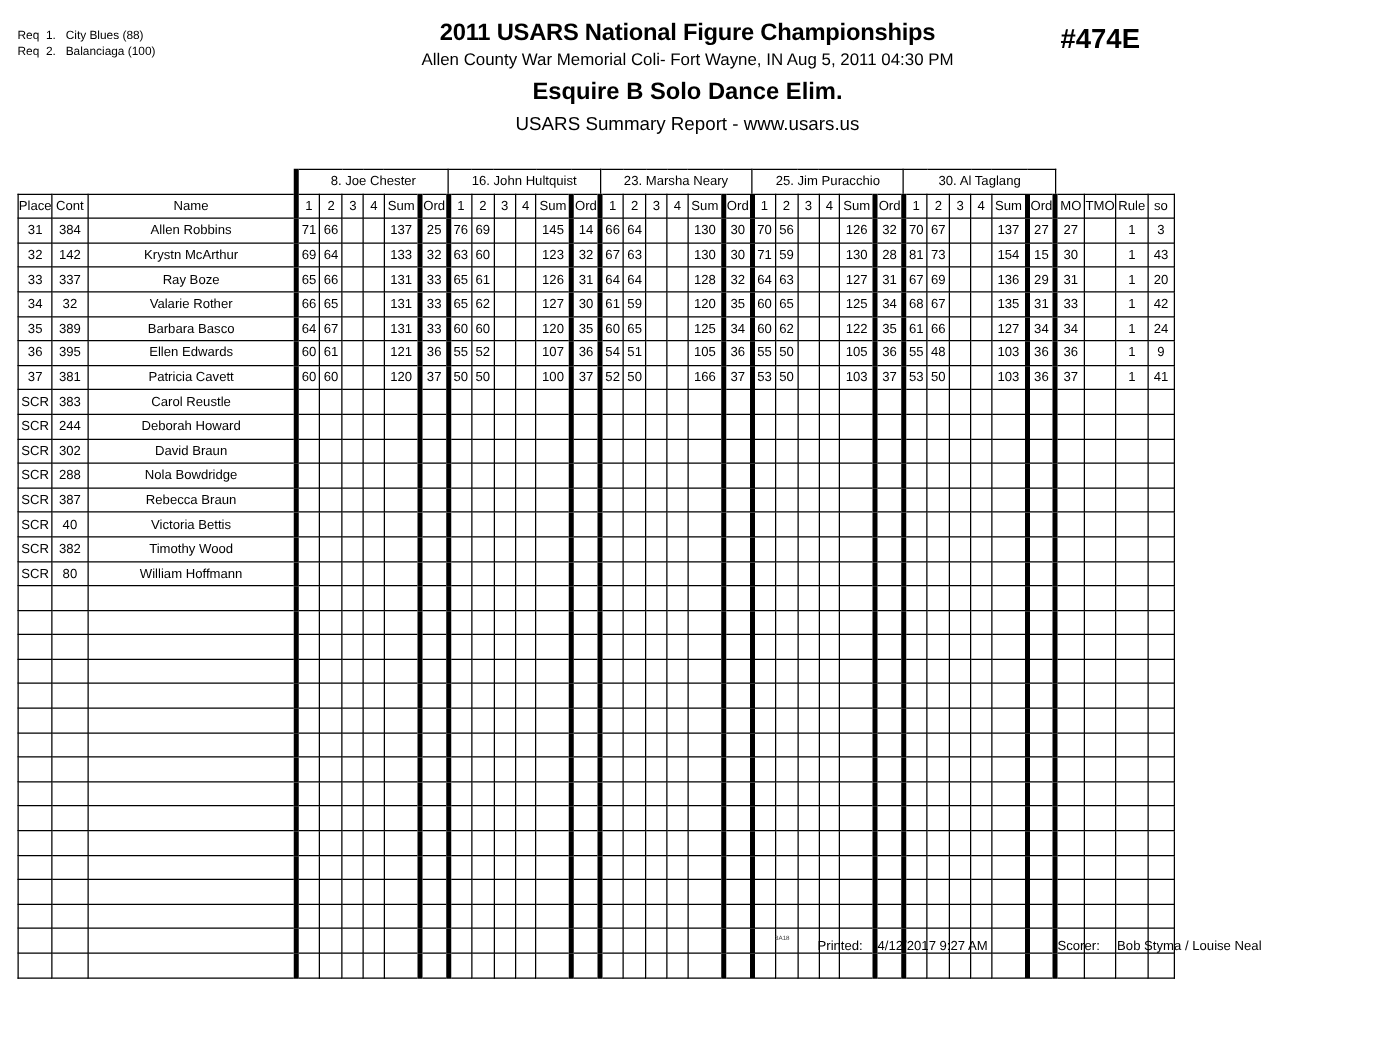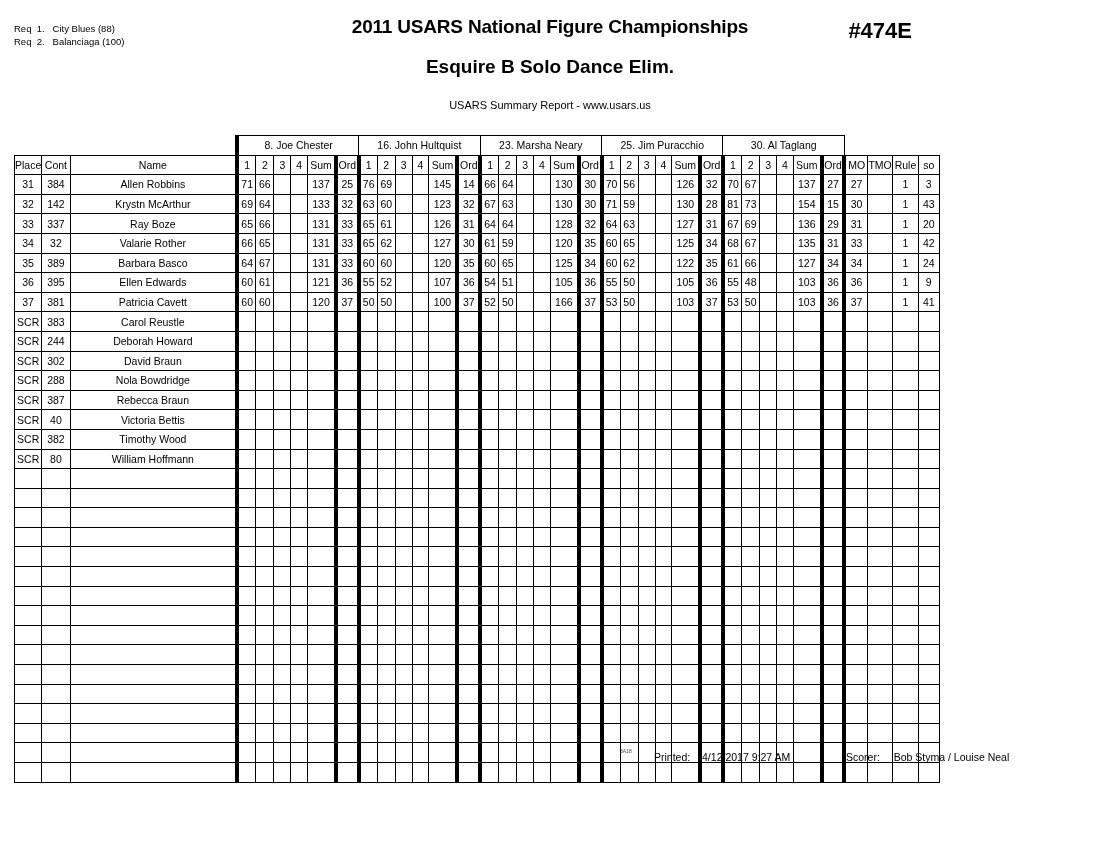"Allen County War Memorial Coli-" div.venue { html: none -> <div>Allen County War Memorial Coli- Fort Wayne, IN Aug 5, 2011 04:30 PM</div> }
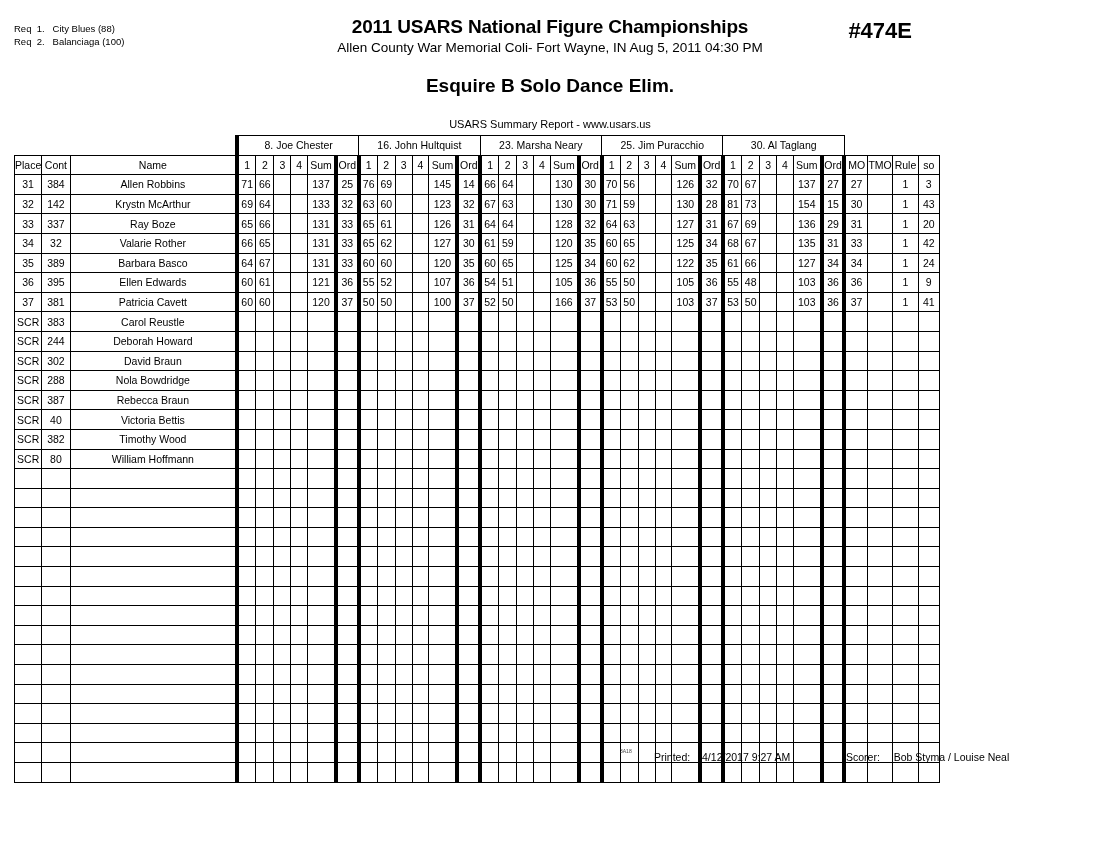"Esquire B Solo Dance Elim." .hdr h2 { margin: 16px -> 4px }
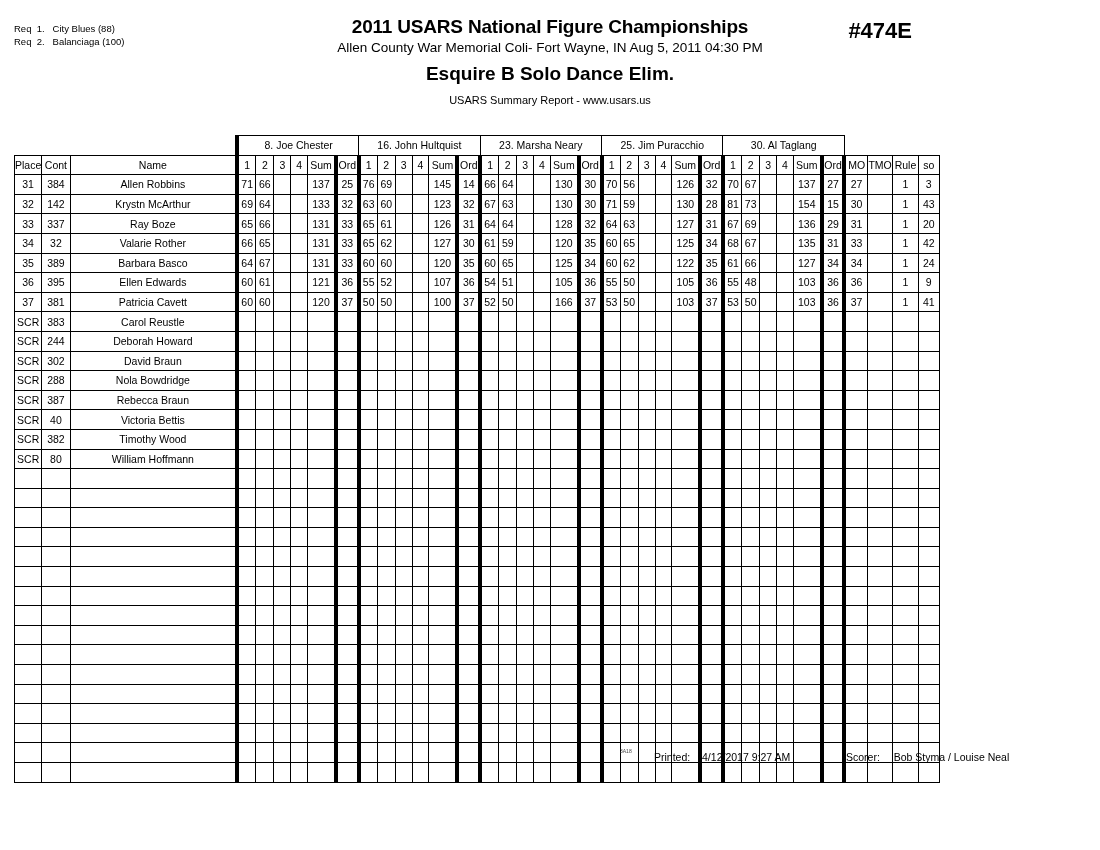"USARS Summary Report - www.usars.us" .hdr .sub { font-size: 11px -> 15px }
